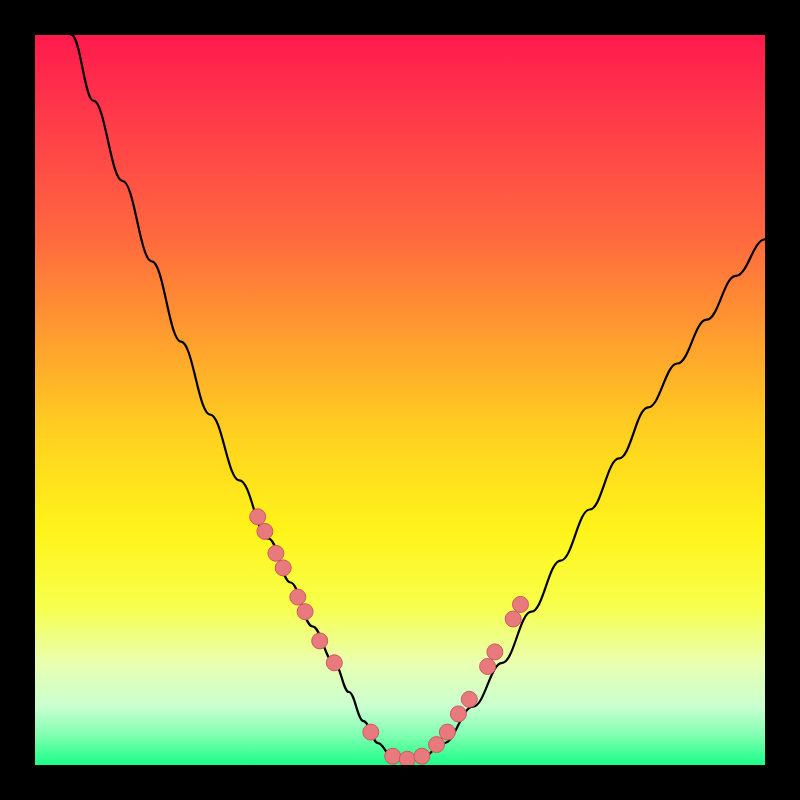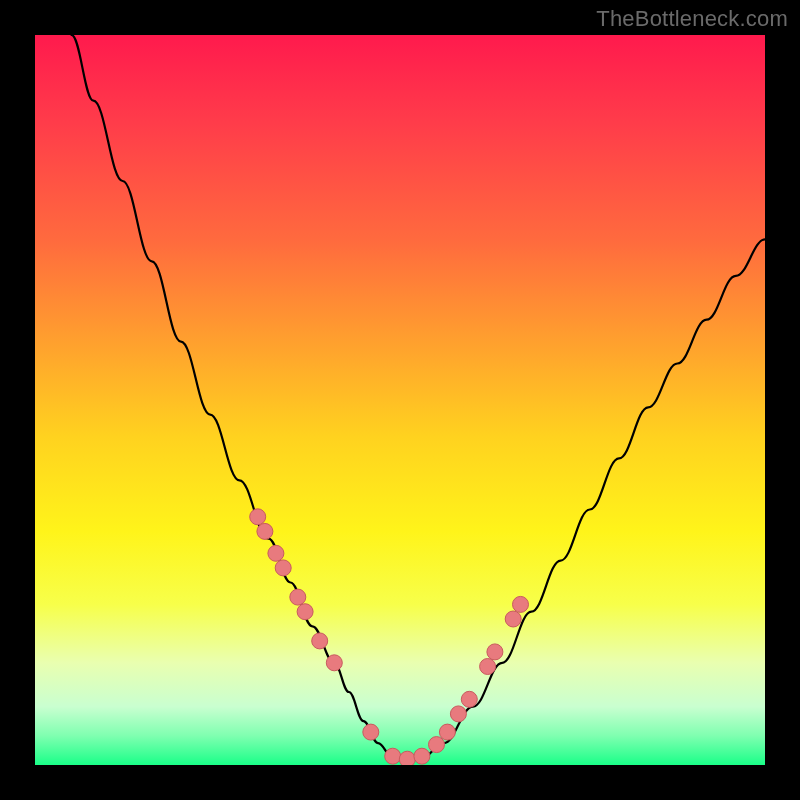"TheBottleneck.com" div.watermark { html: <div>TheBottleneck.com</div> -> none }
